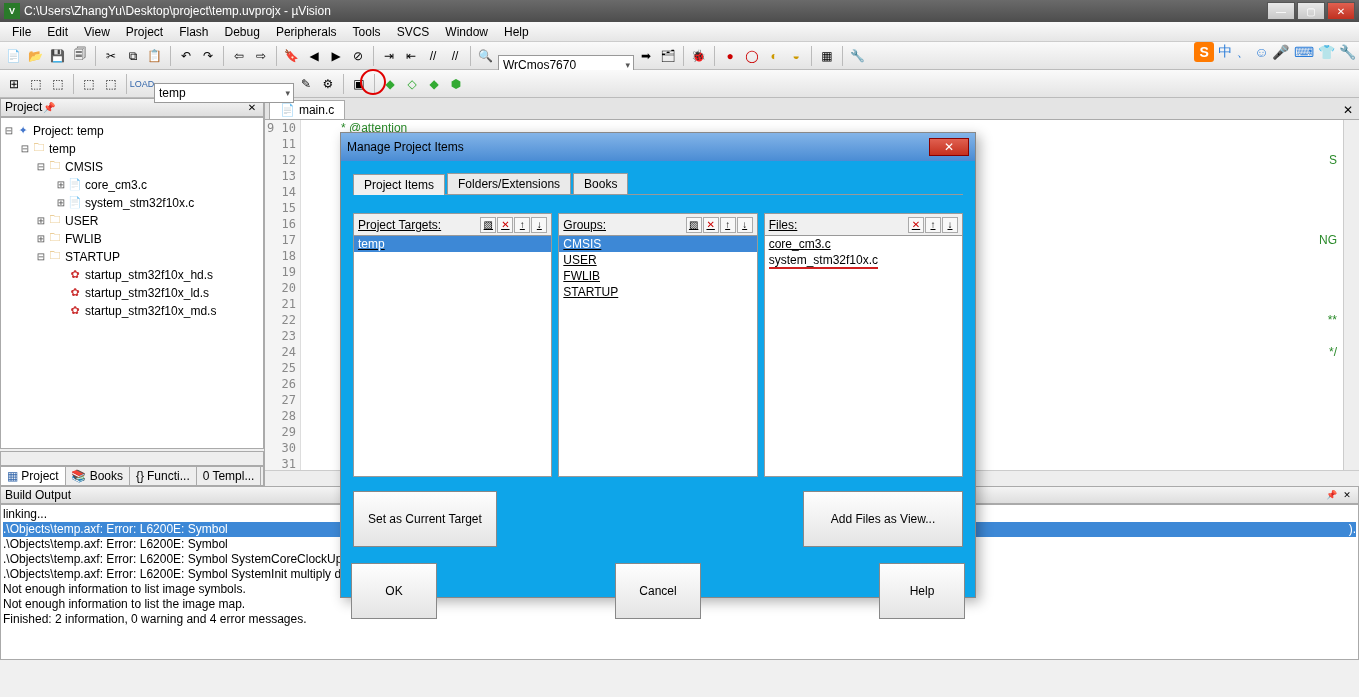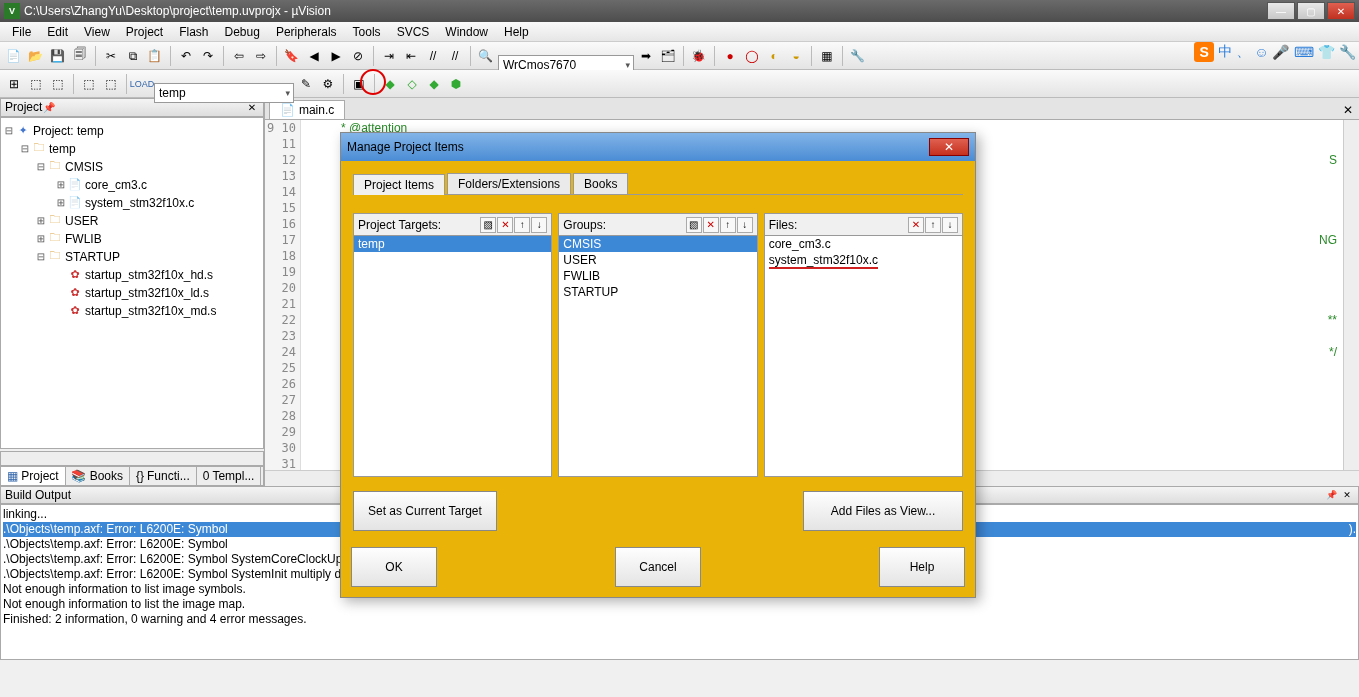"Manage Project Items" .dialog { background: #eab308 -> #0ea5e9 }
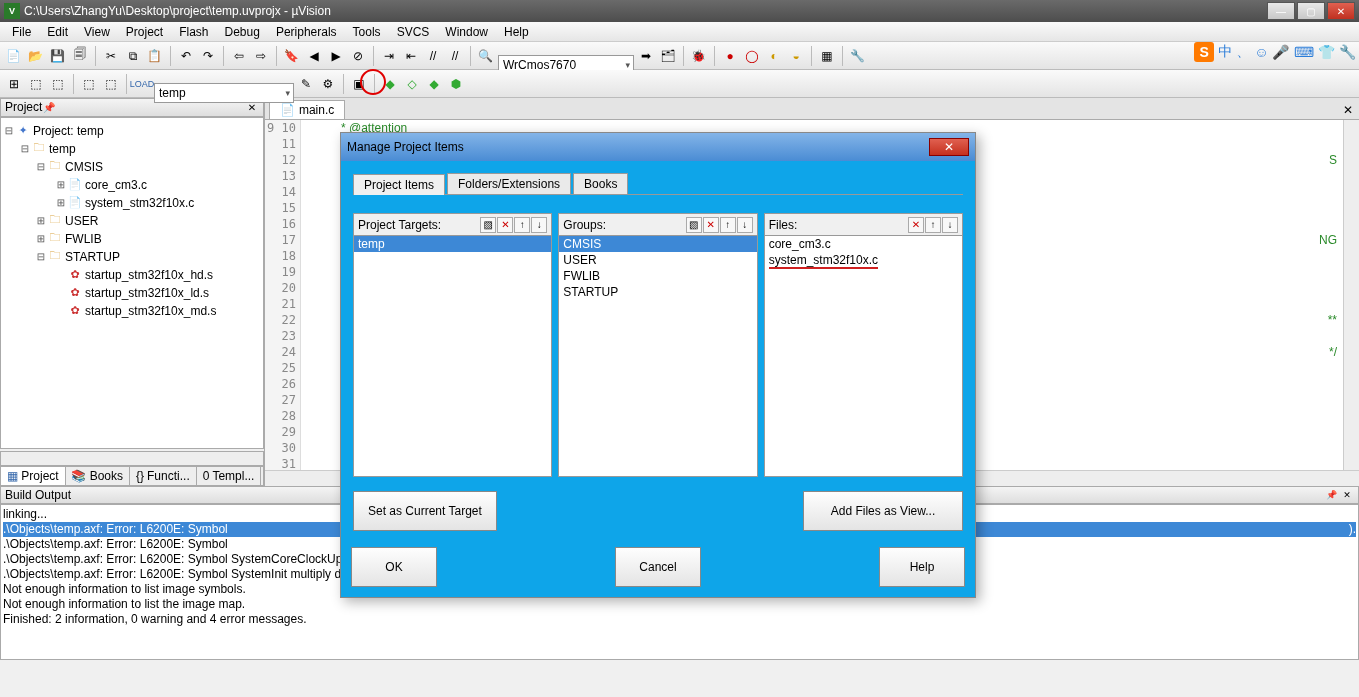"Project Targets:" .listgrp { text-decoration: none -> underline }
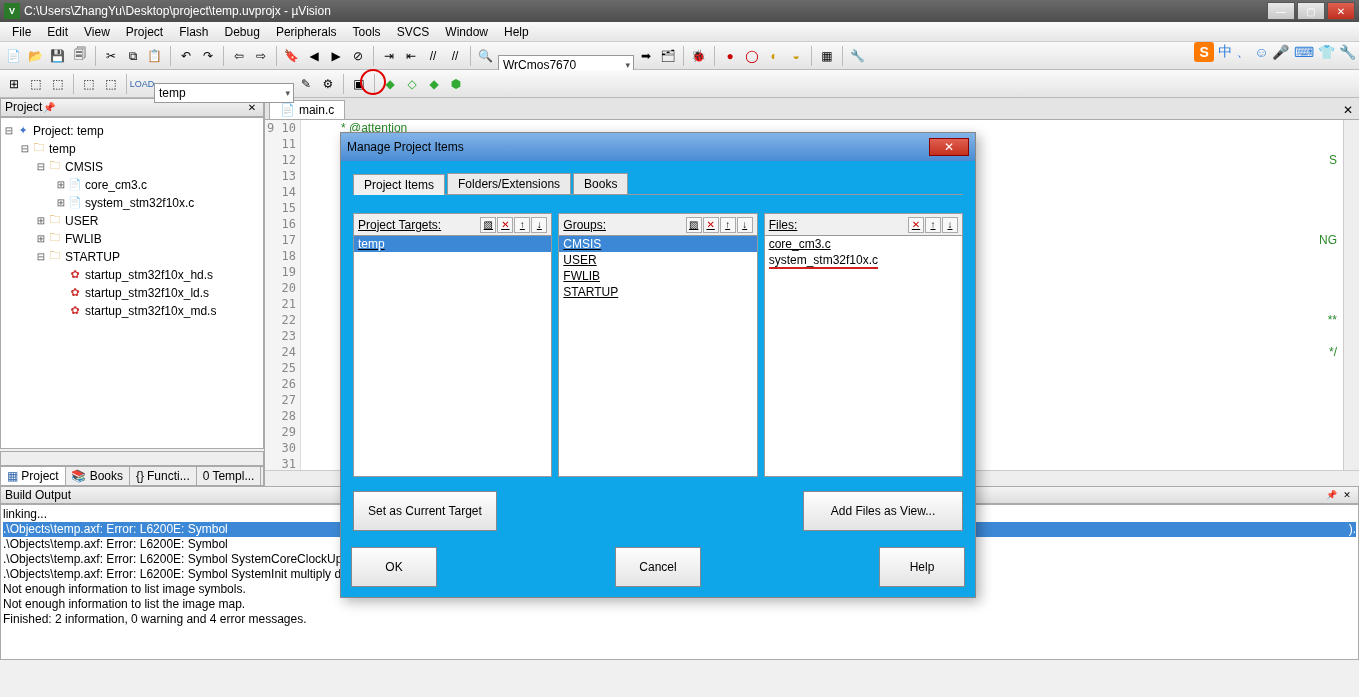"Set as Current Target" .dlg-btn { padding: 12px 14px -> 20px 14px }
